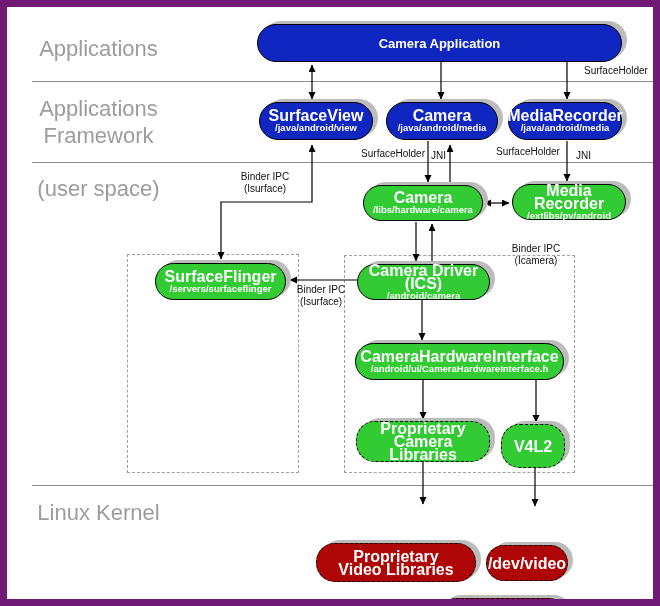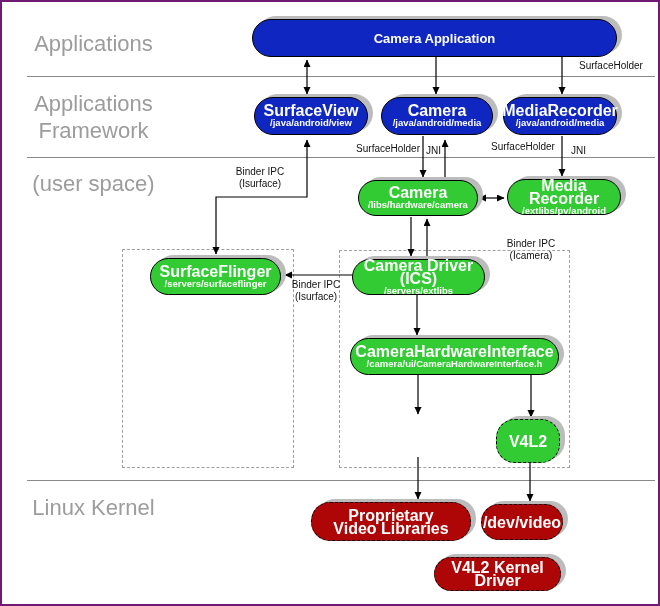"Applications" .canvas { border: 2px solid #701a75 -> 7px solid #701a75 }
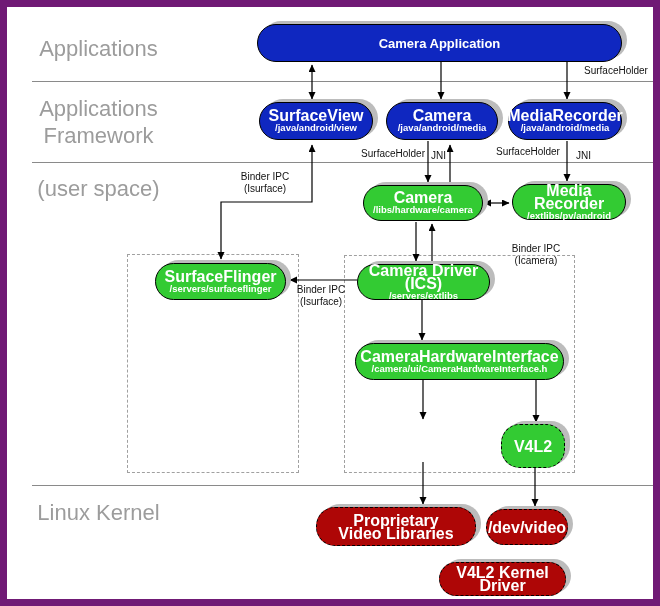"/servers/extlibs" div.p { text: /servers/extlibs -> /android/camera }
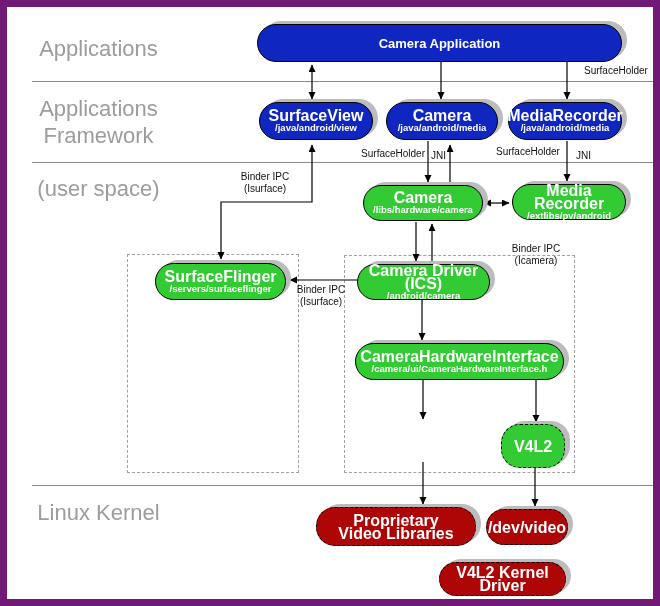"/camera/ui/CameraHardwareInterface.h" div.p { text: /camera/ui/CameraHardwareInterface.h -> /android/ui/CameraHardwareInterface.h }
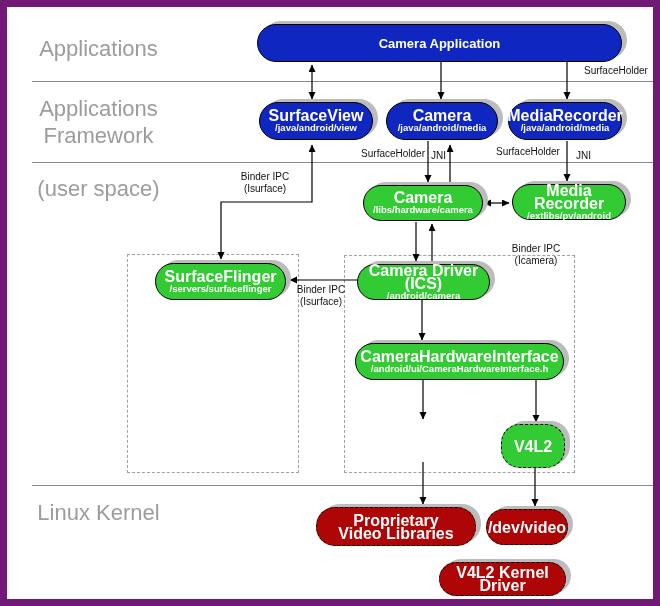"Proprietary Camera Libraries" div.node { html: none -> <div> <div>Proprietary Camera Libraries</div> </div> }
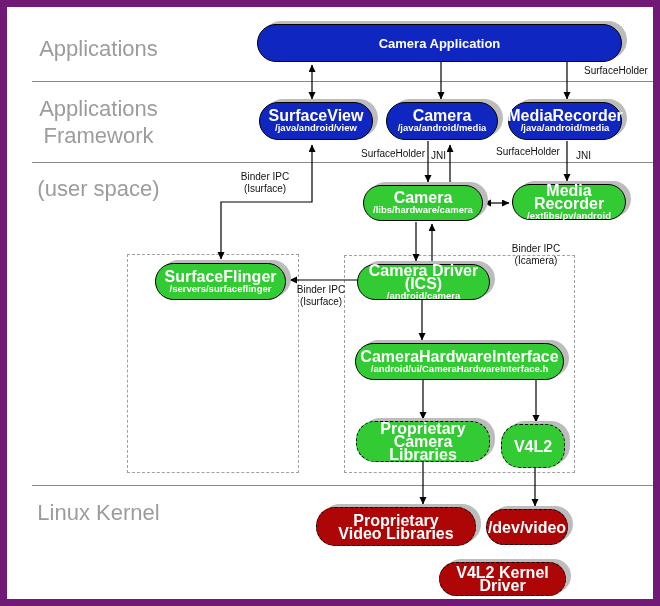"Proprietary Video Libraries" .node.red-dash { margin-top: none -> 36px }
